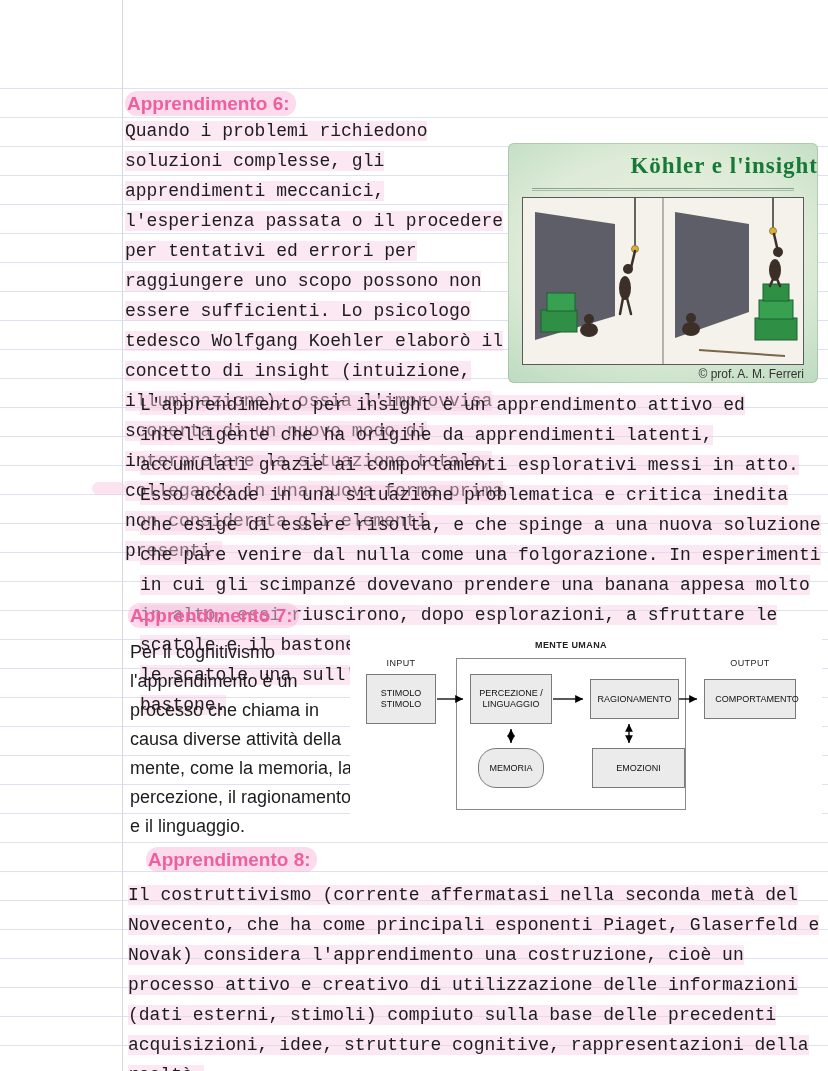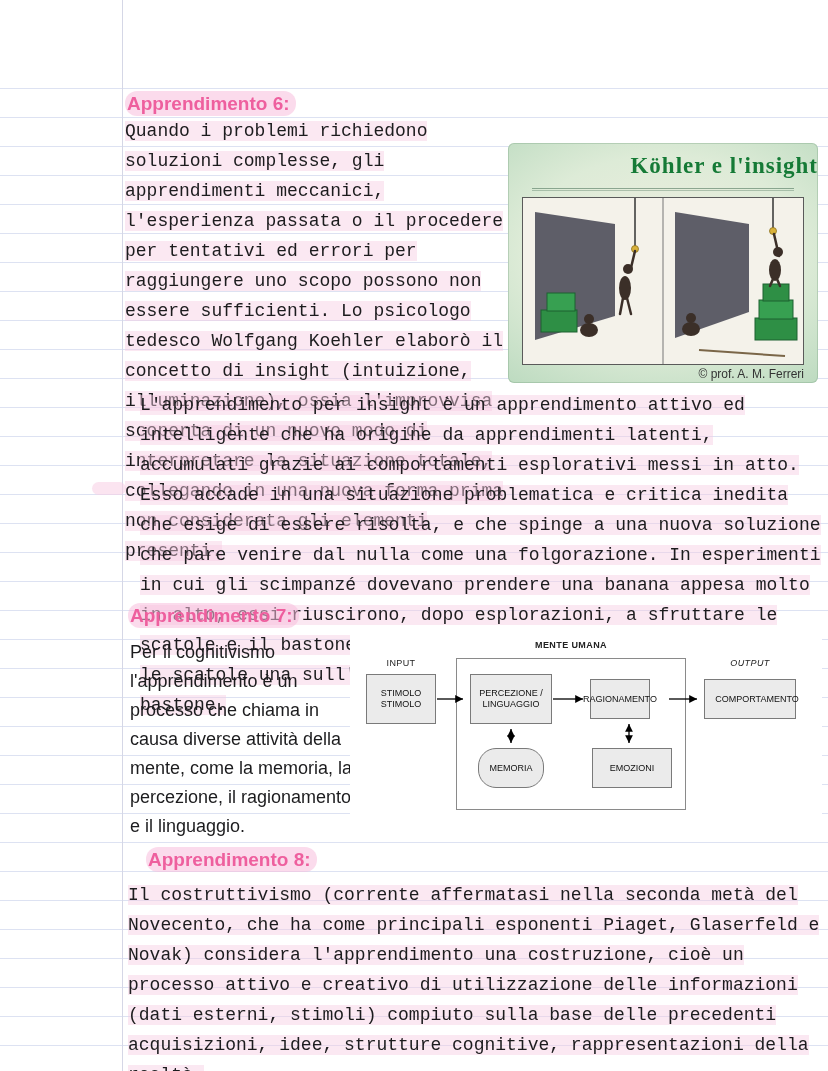"OUTPUT" div.dlabel { font-style: italic -> none }
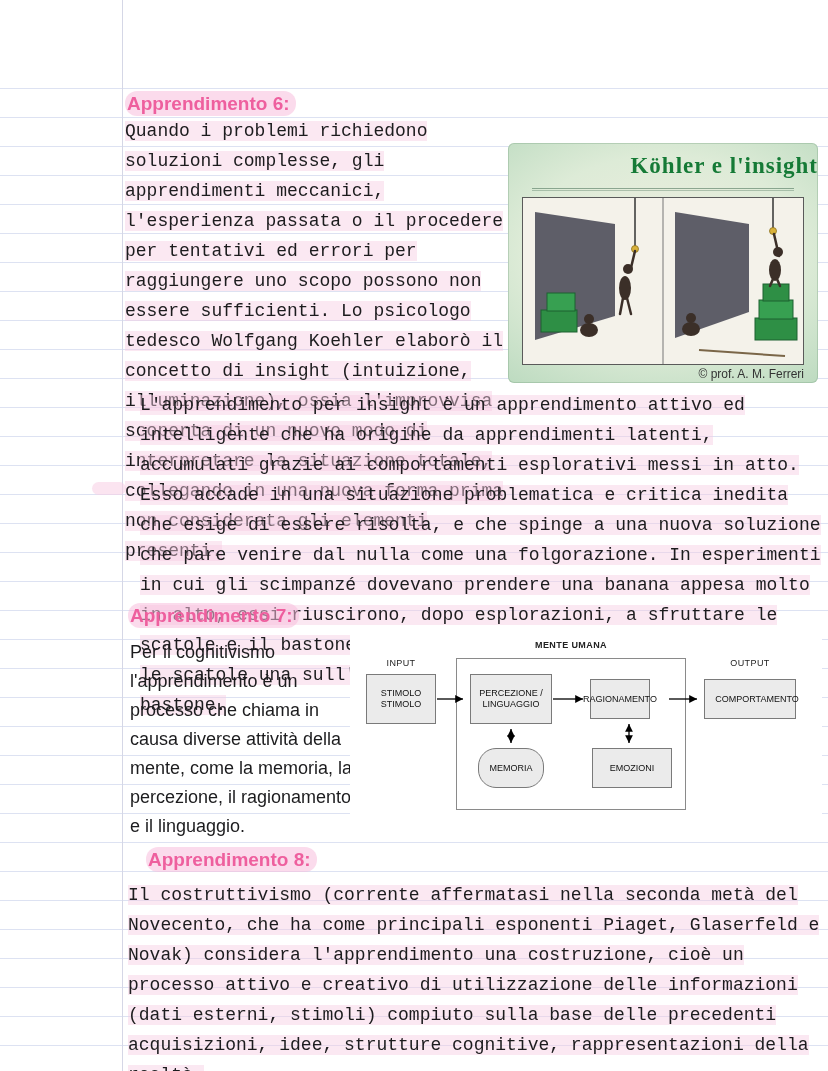"RAGIONAMENTO" div.dbox { width: 60px -> 89px }
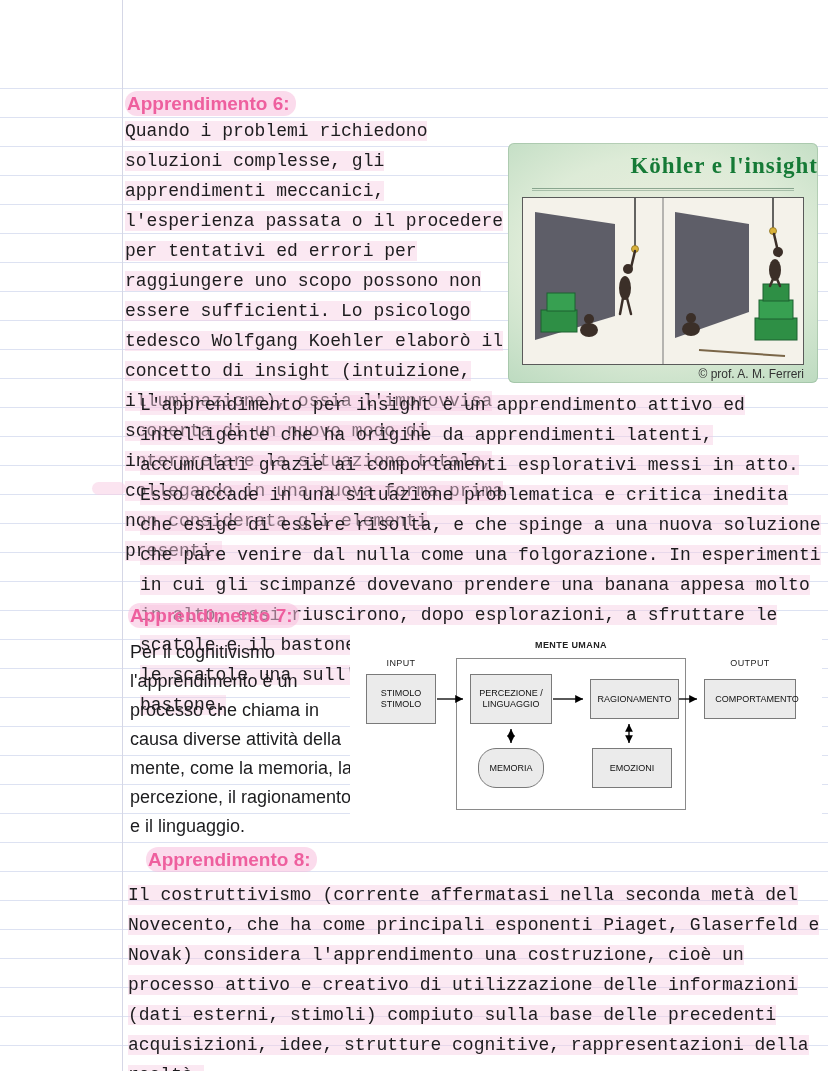"EMOZIONI" div.dbox { width: 80px -> 93px }
